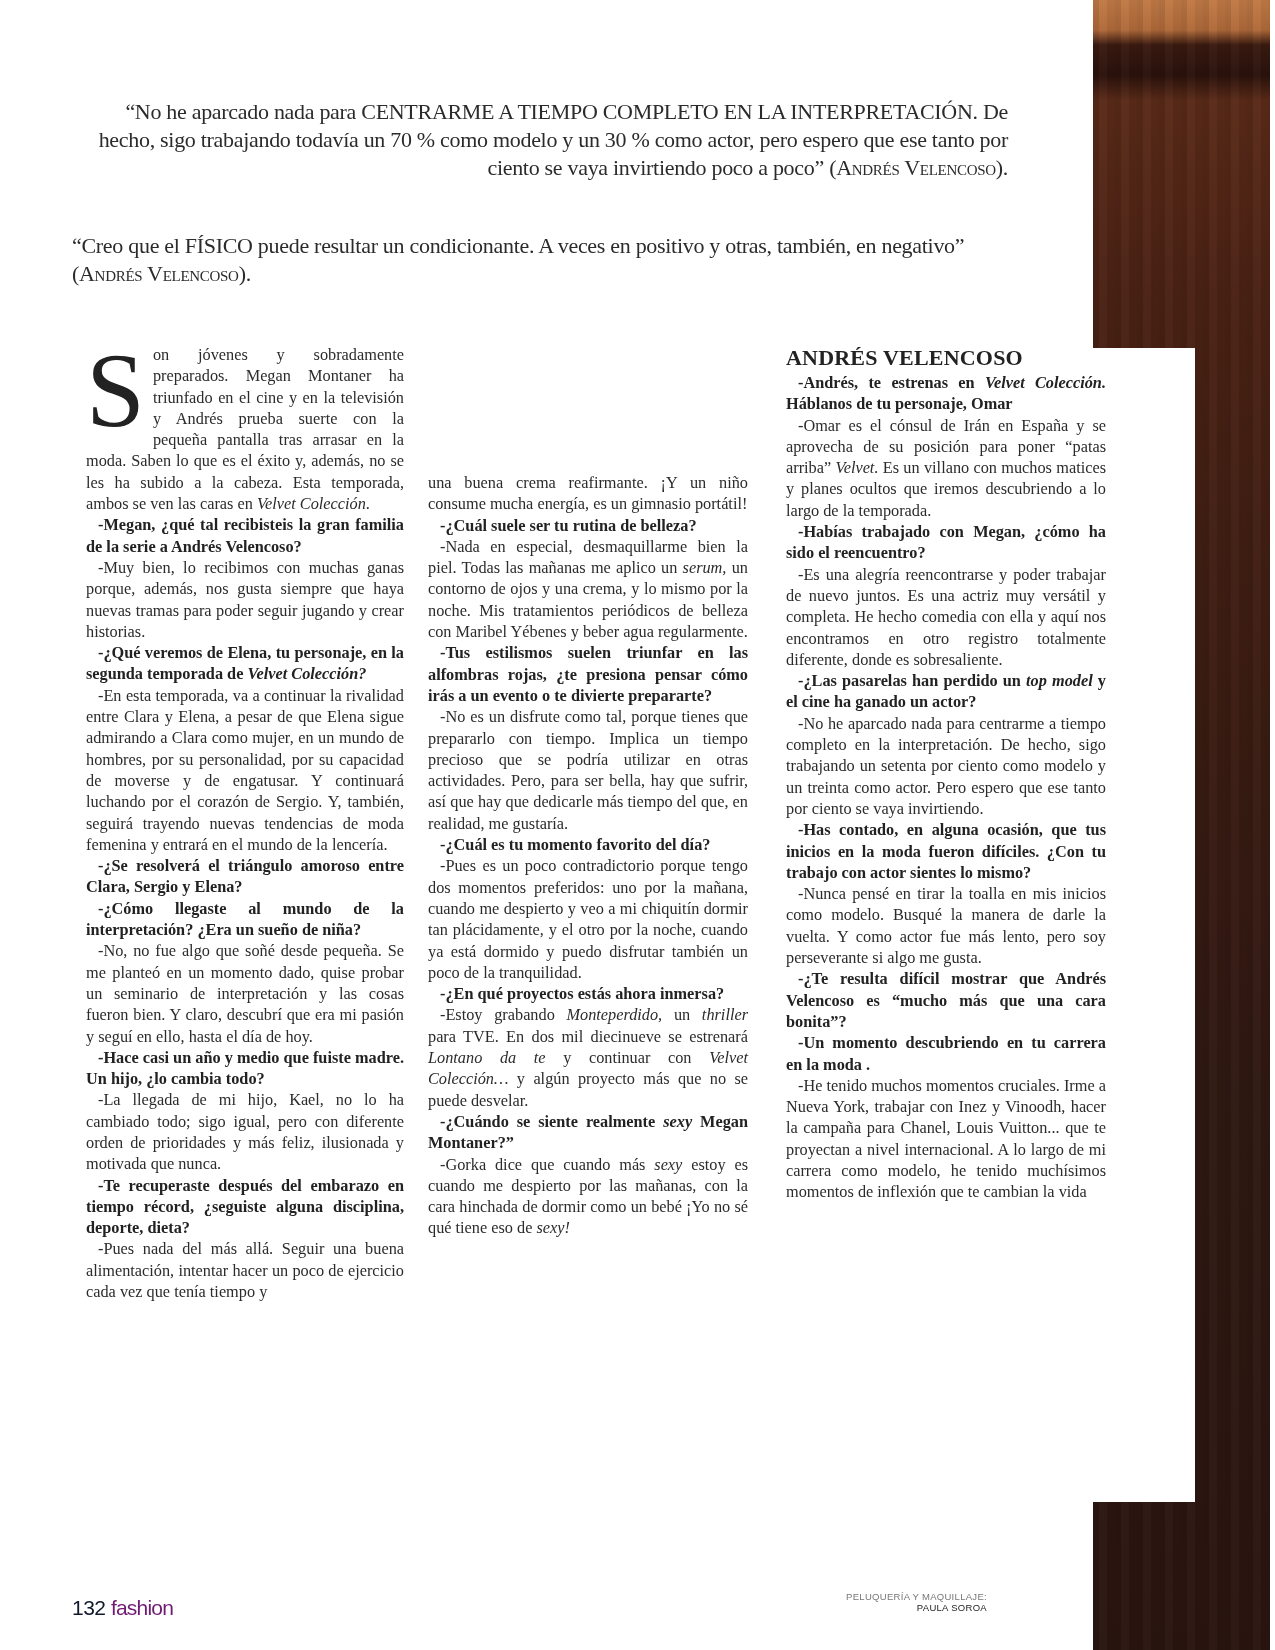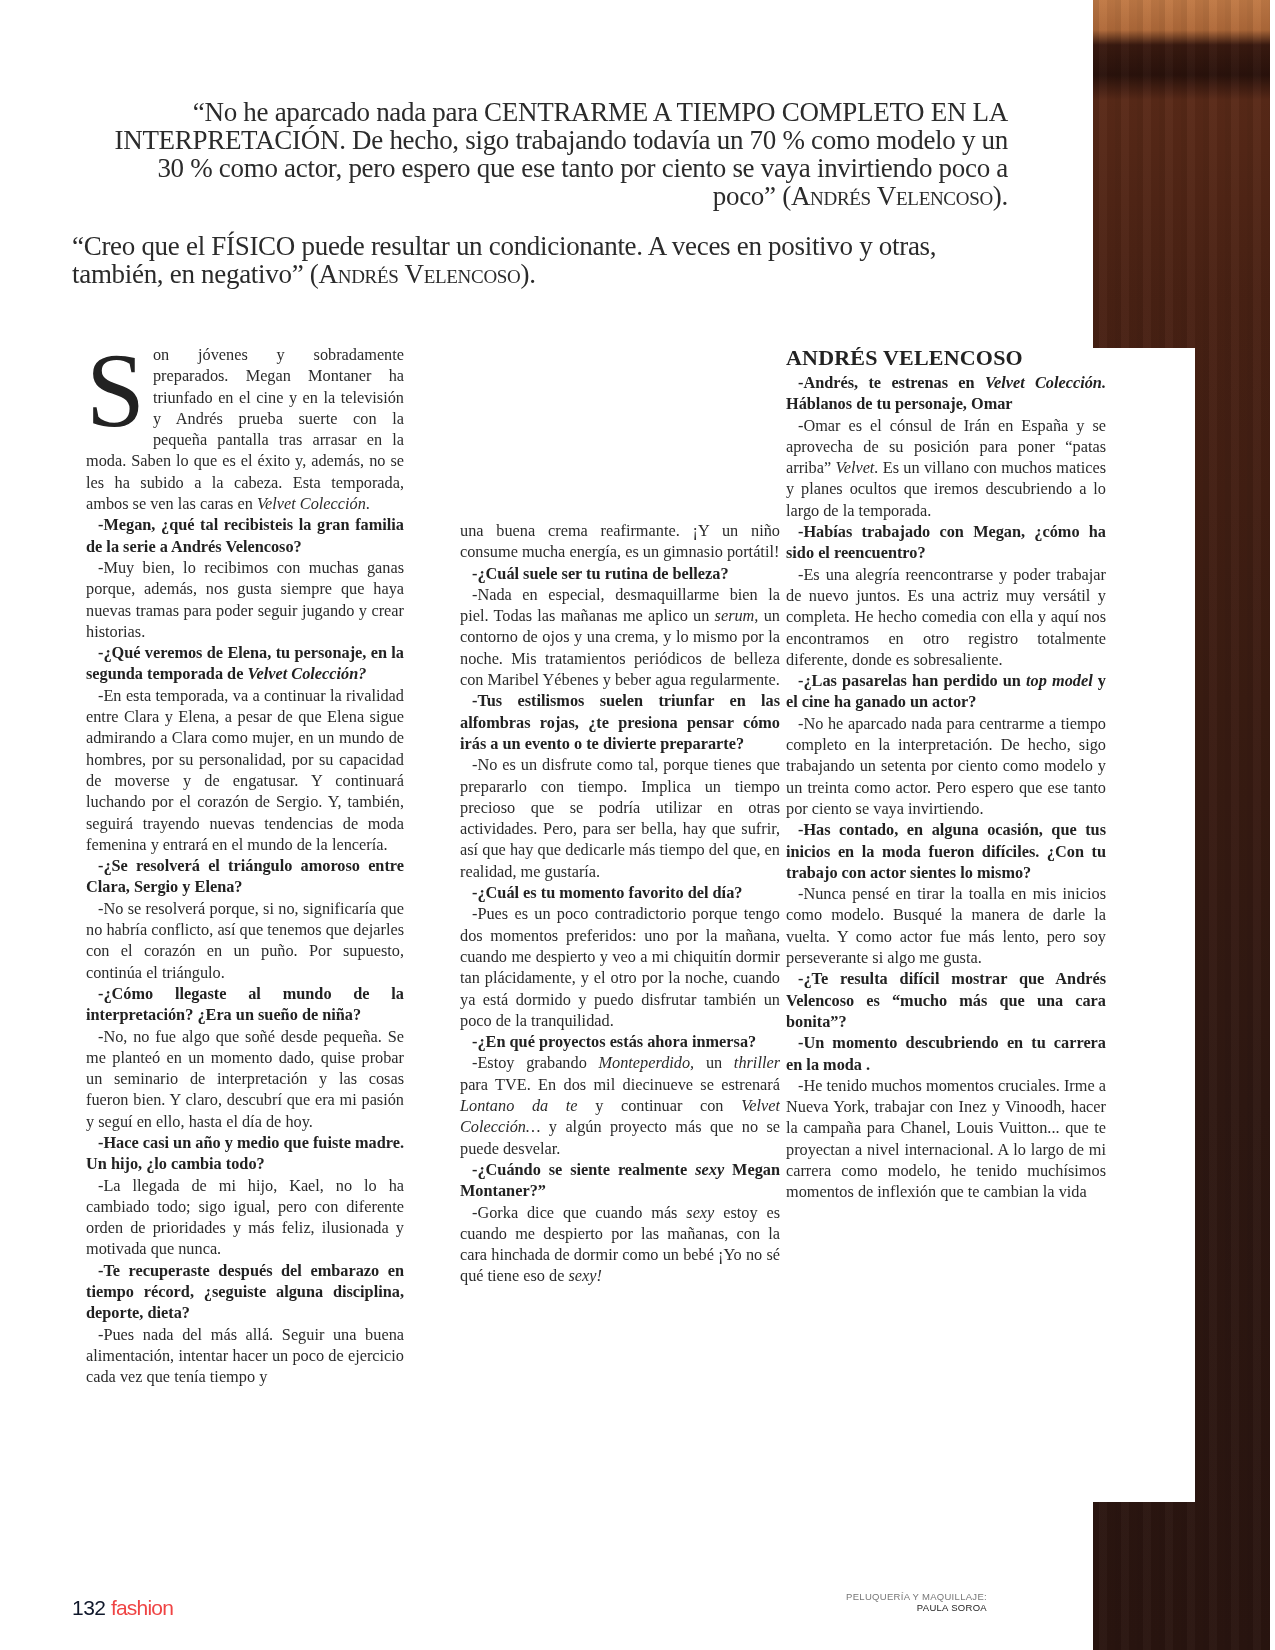"“No he aparcado nada para" .pullquote { font-size: 27px -> 22px }
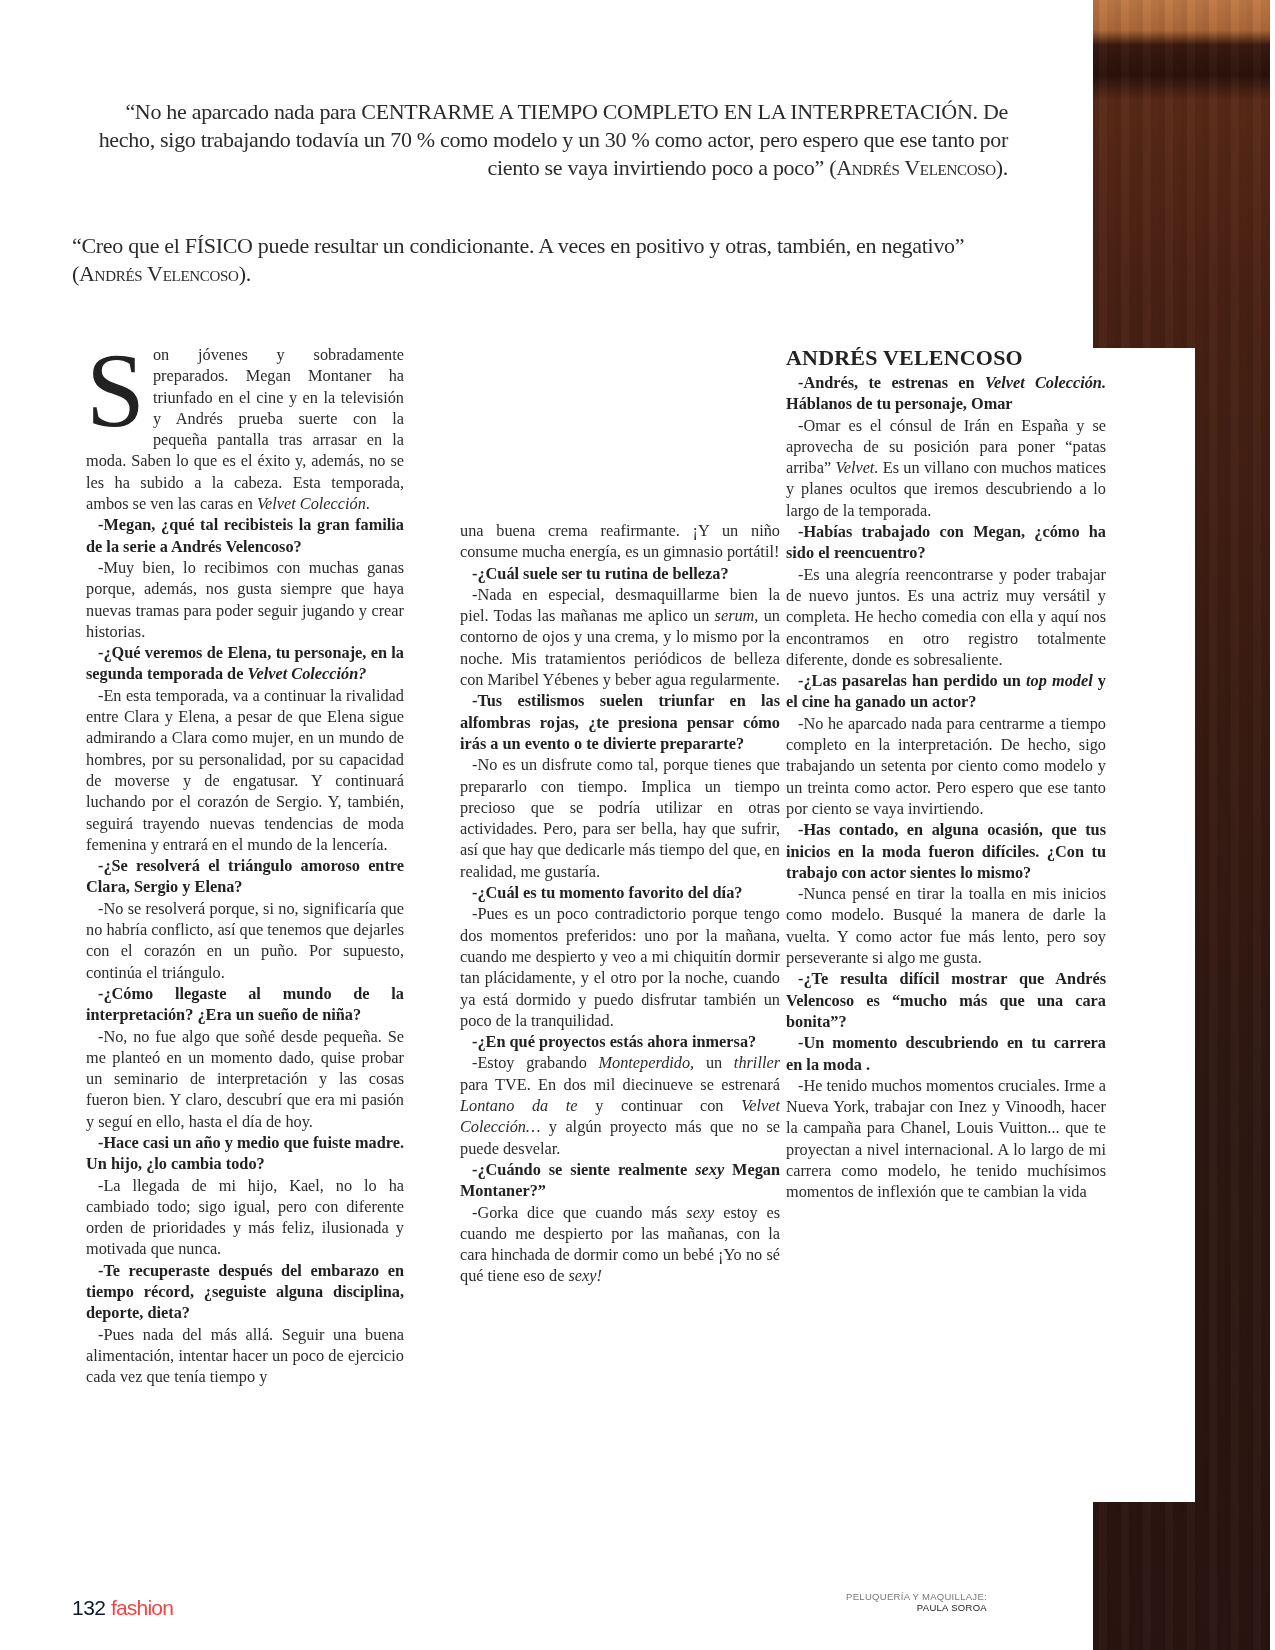"una buena crema reafirmante. ¡Y" .col2 { left: 460px -> 428px; margin-top: 48px -> none }
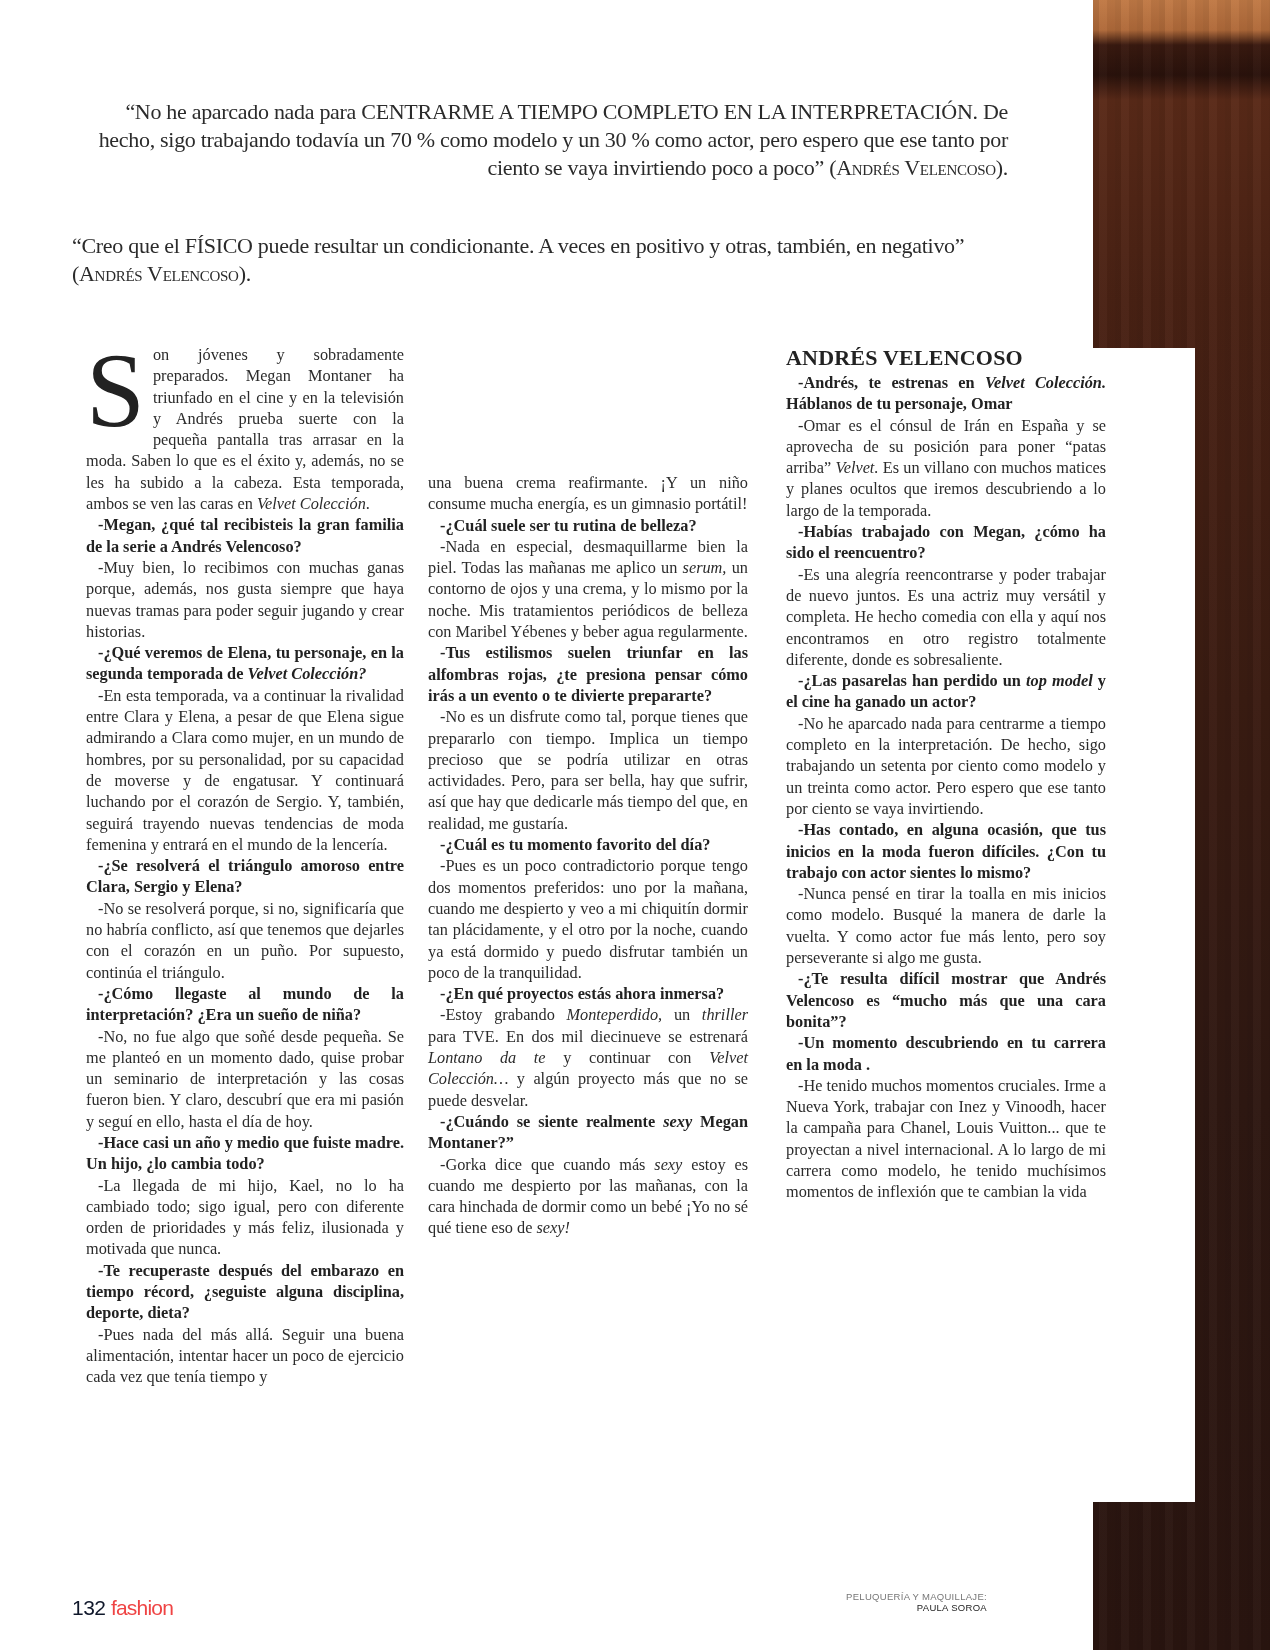"-No se resolverá porque, si" p { html: <p>-No se resolverá porque, si no, significaría que no habría conflicto, así que tenemos que dejarles con el corazón en un puño. Por supuesto, continúa el triángulo.</p> -> none }
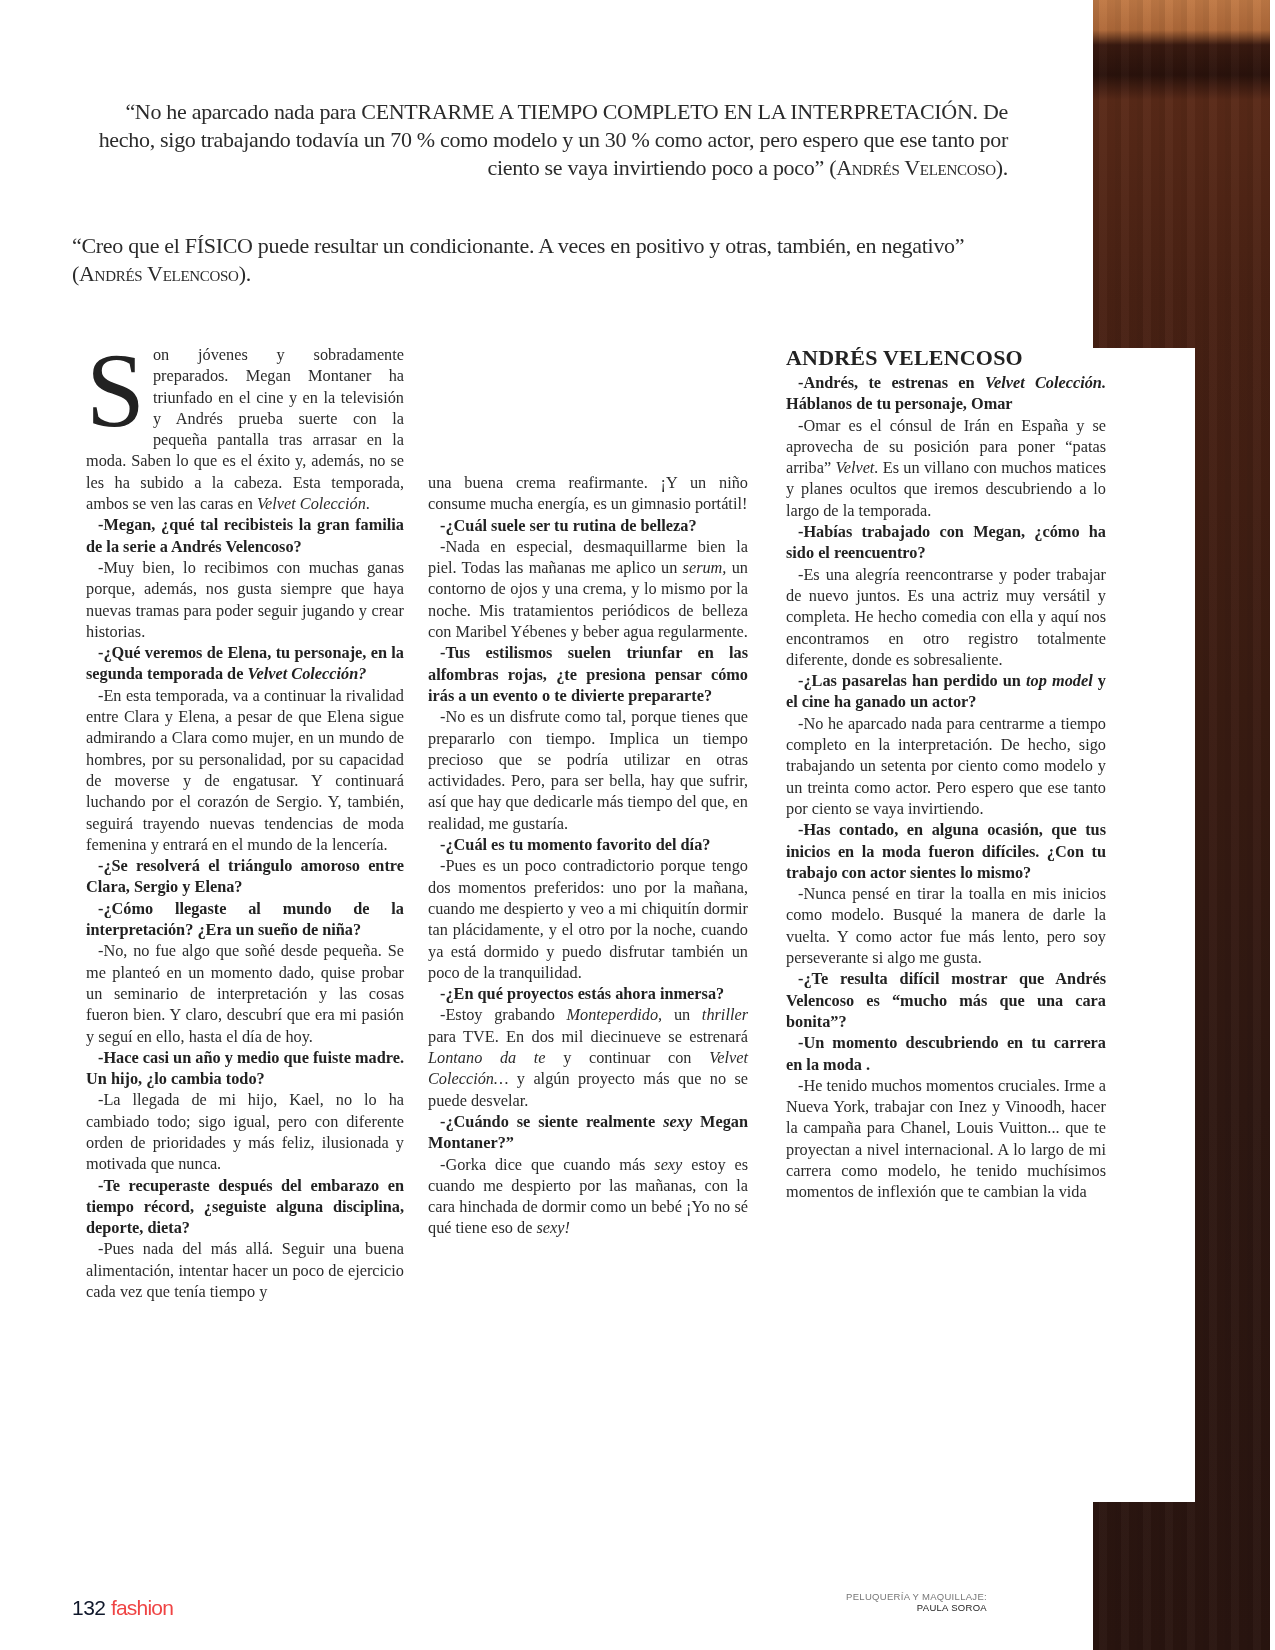"fashion" .folio .mag { color: #ef4444 -> #701a75 }
